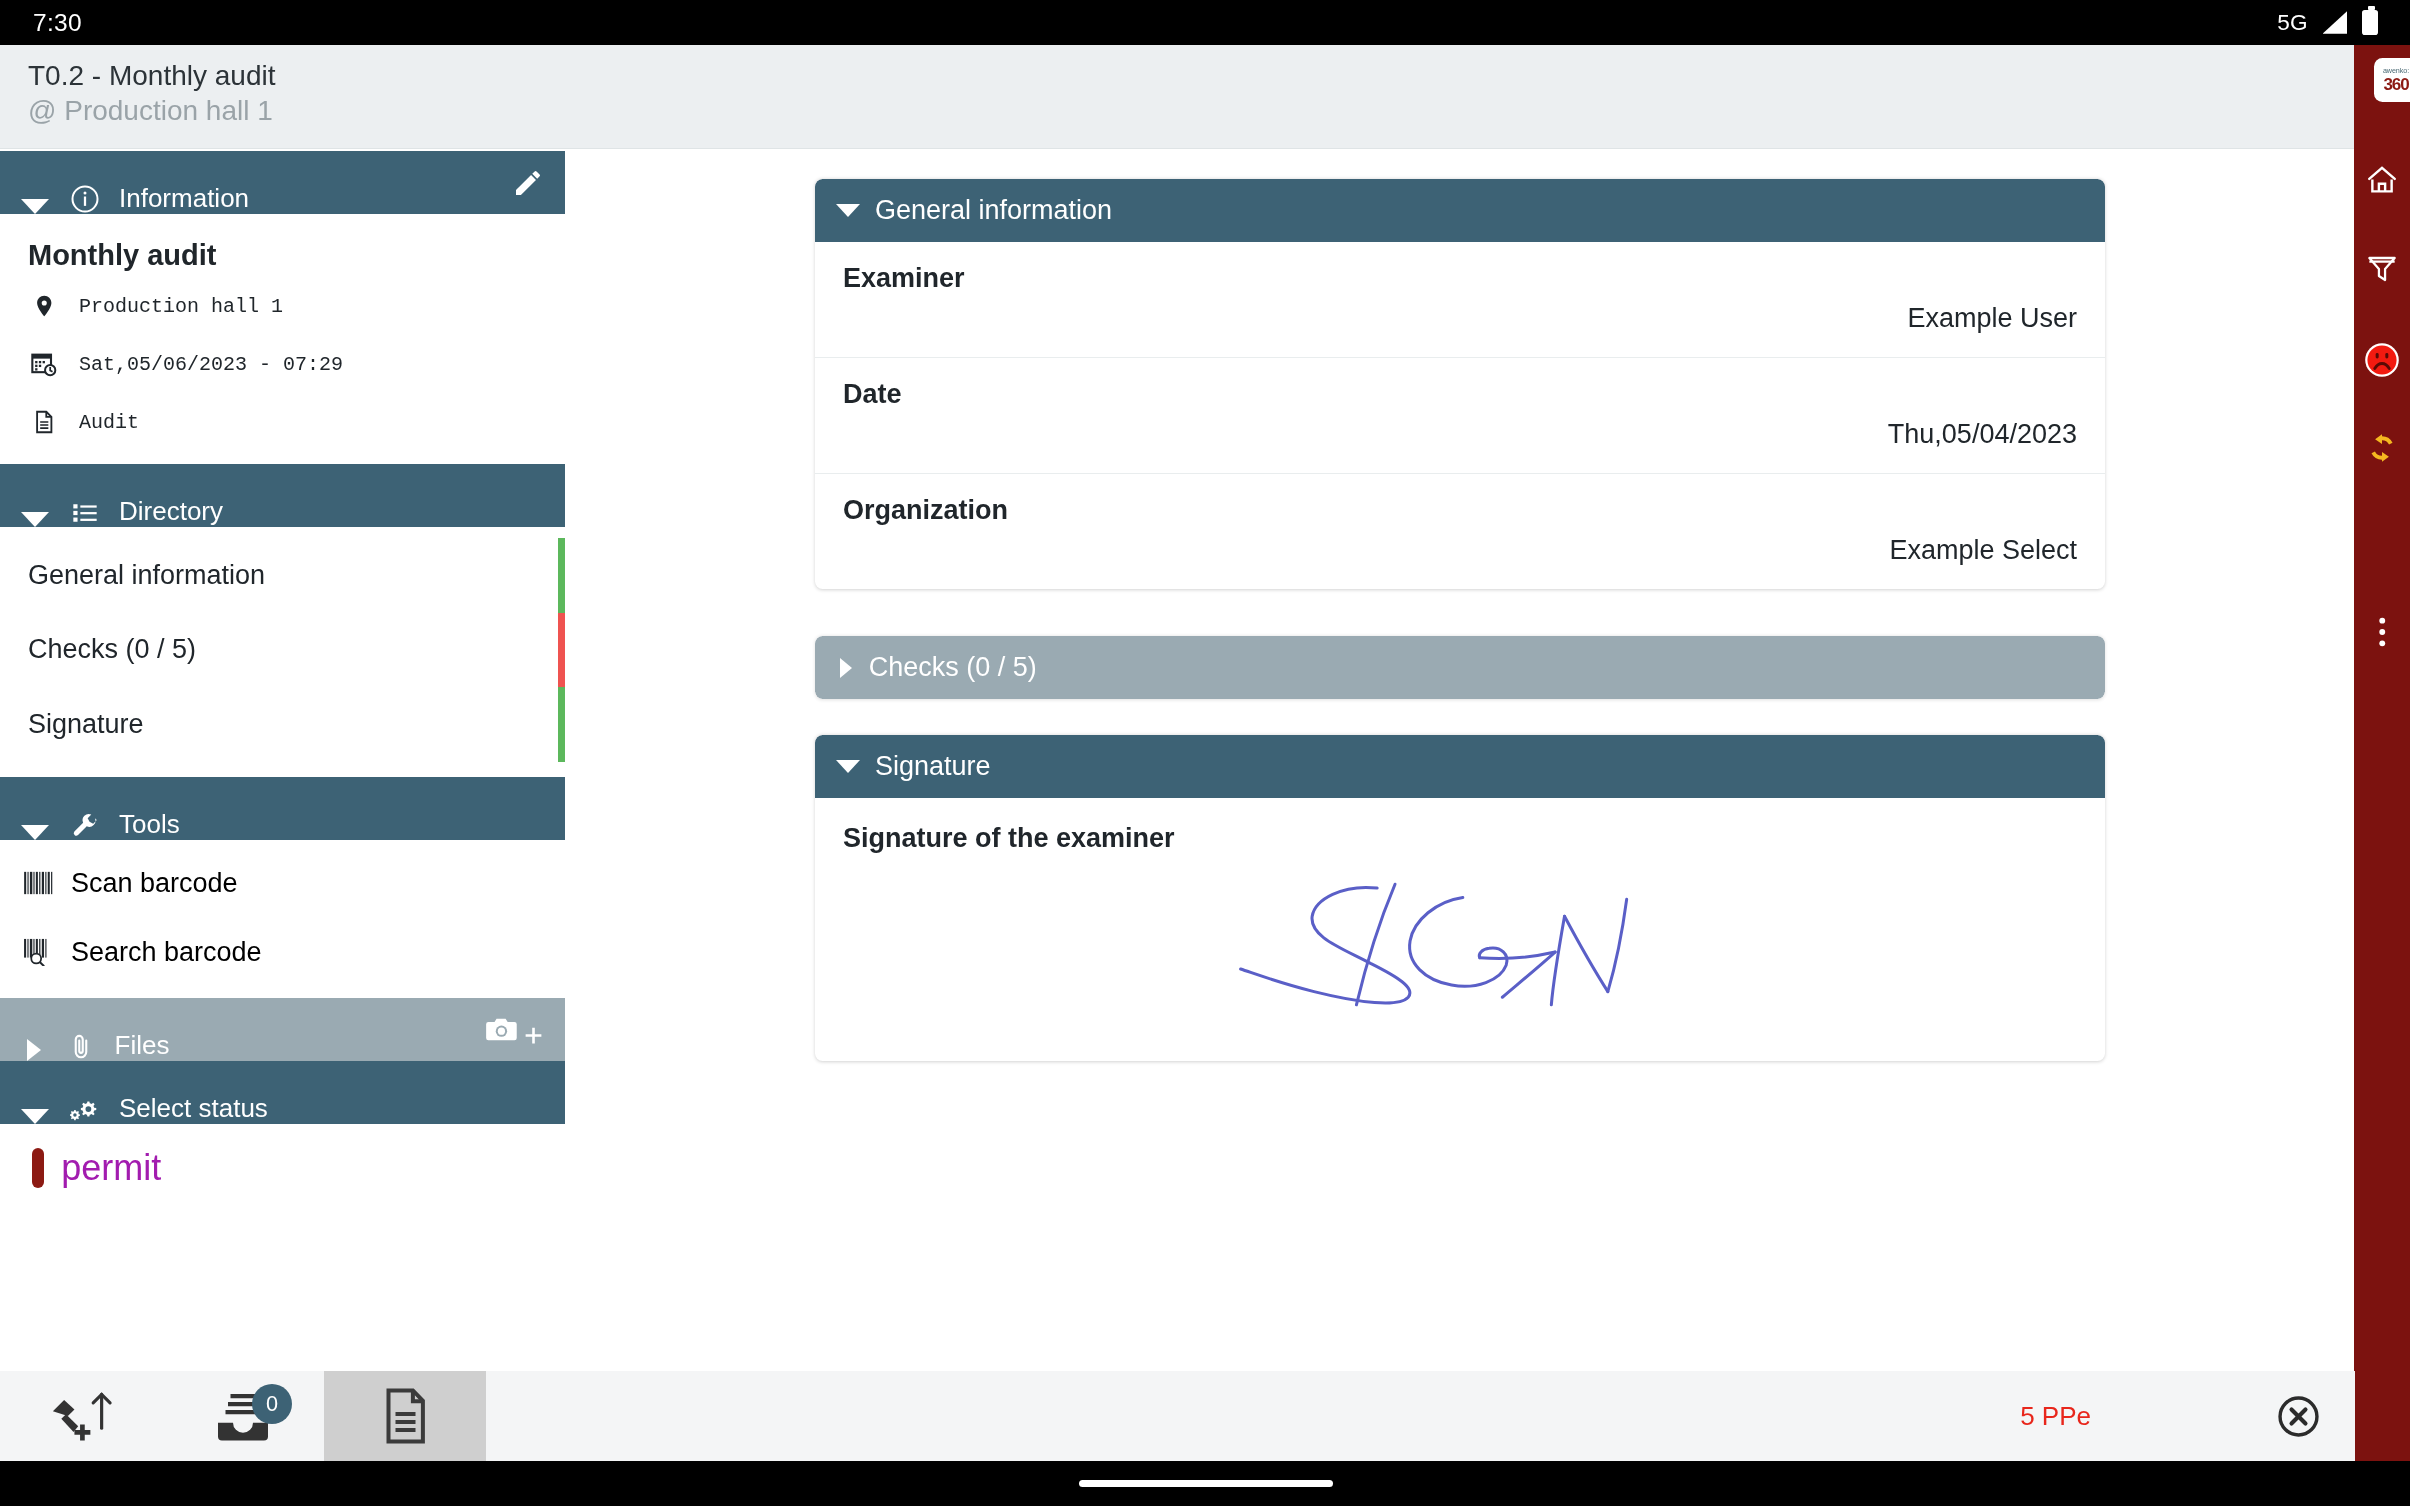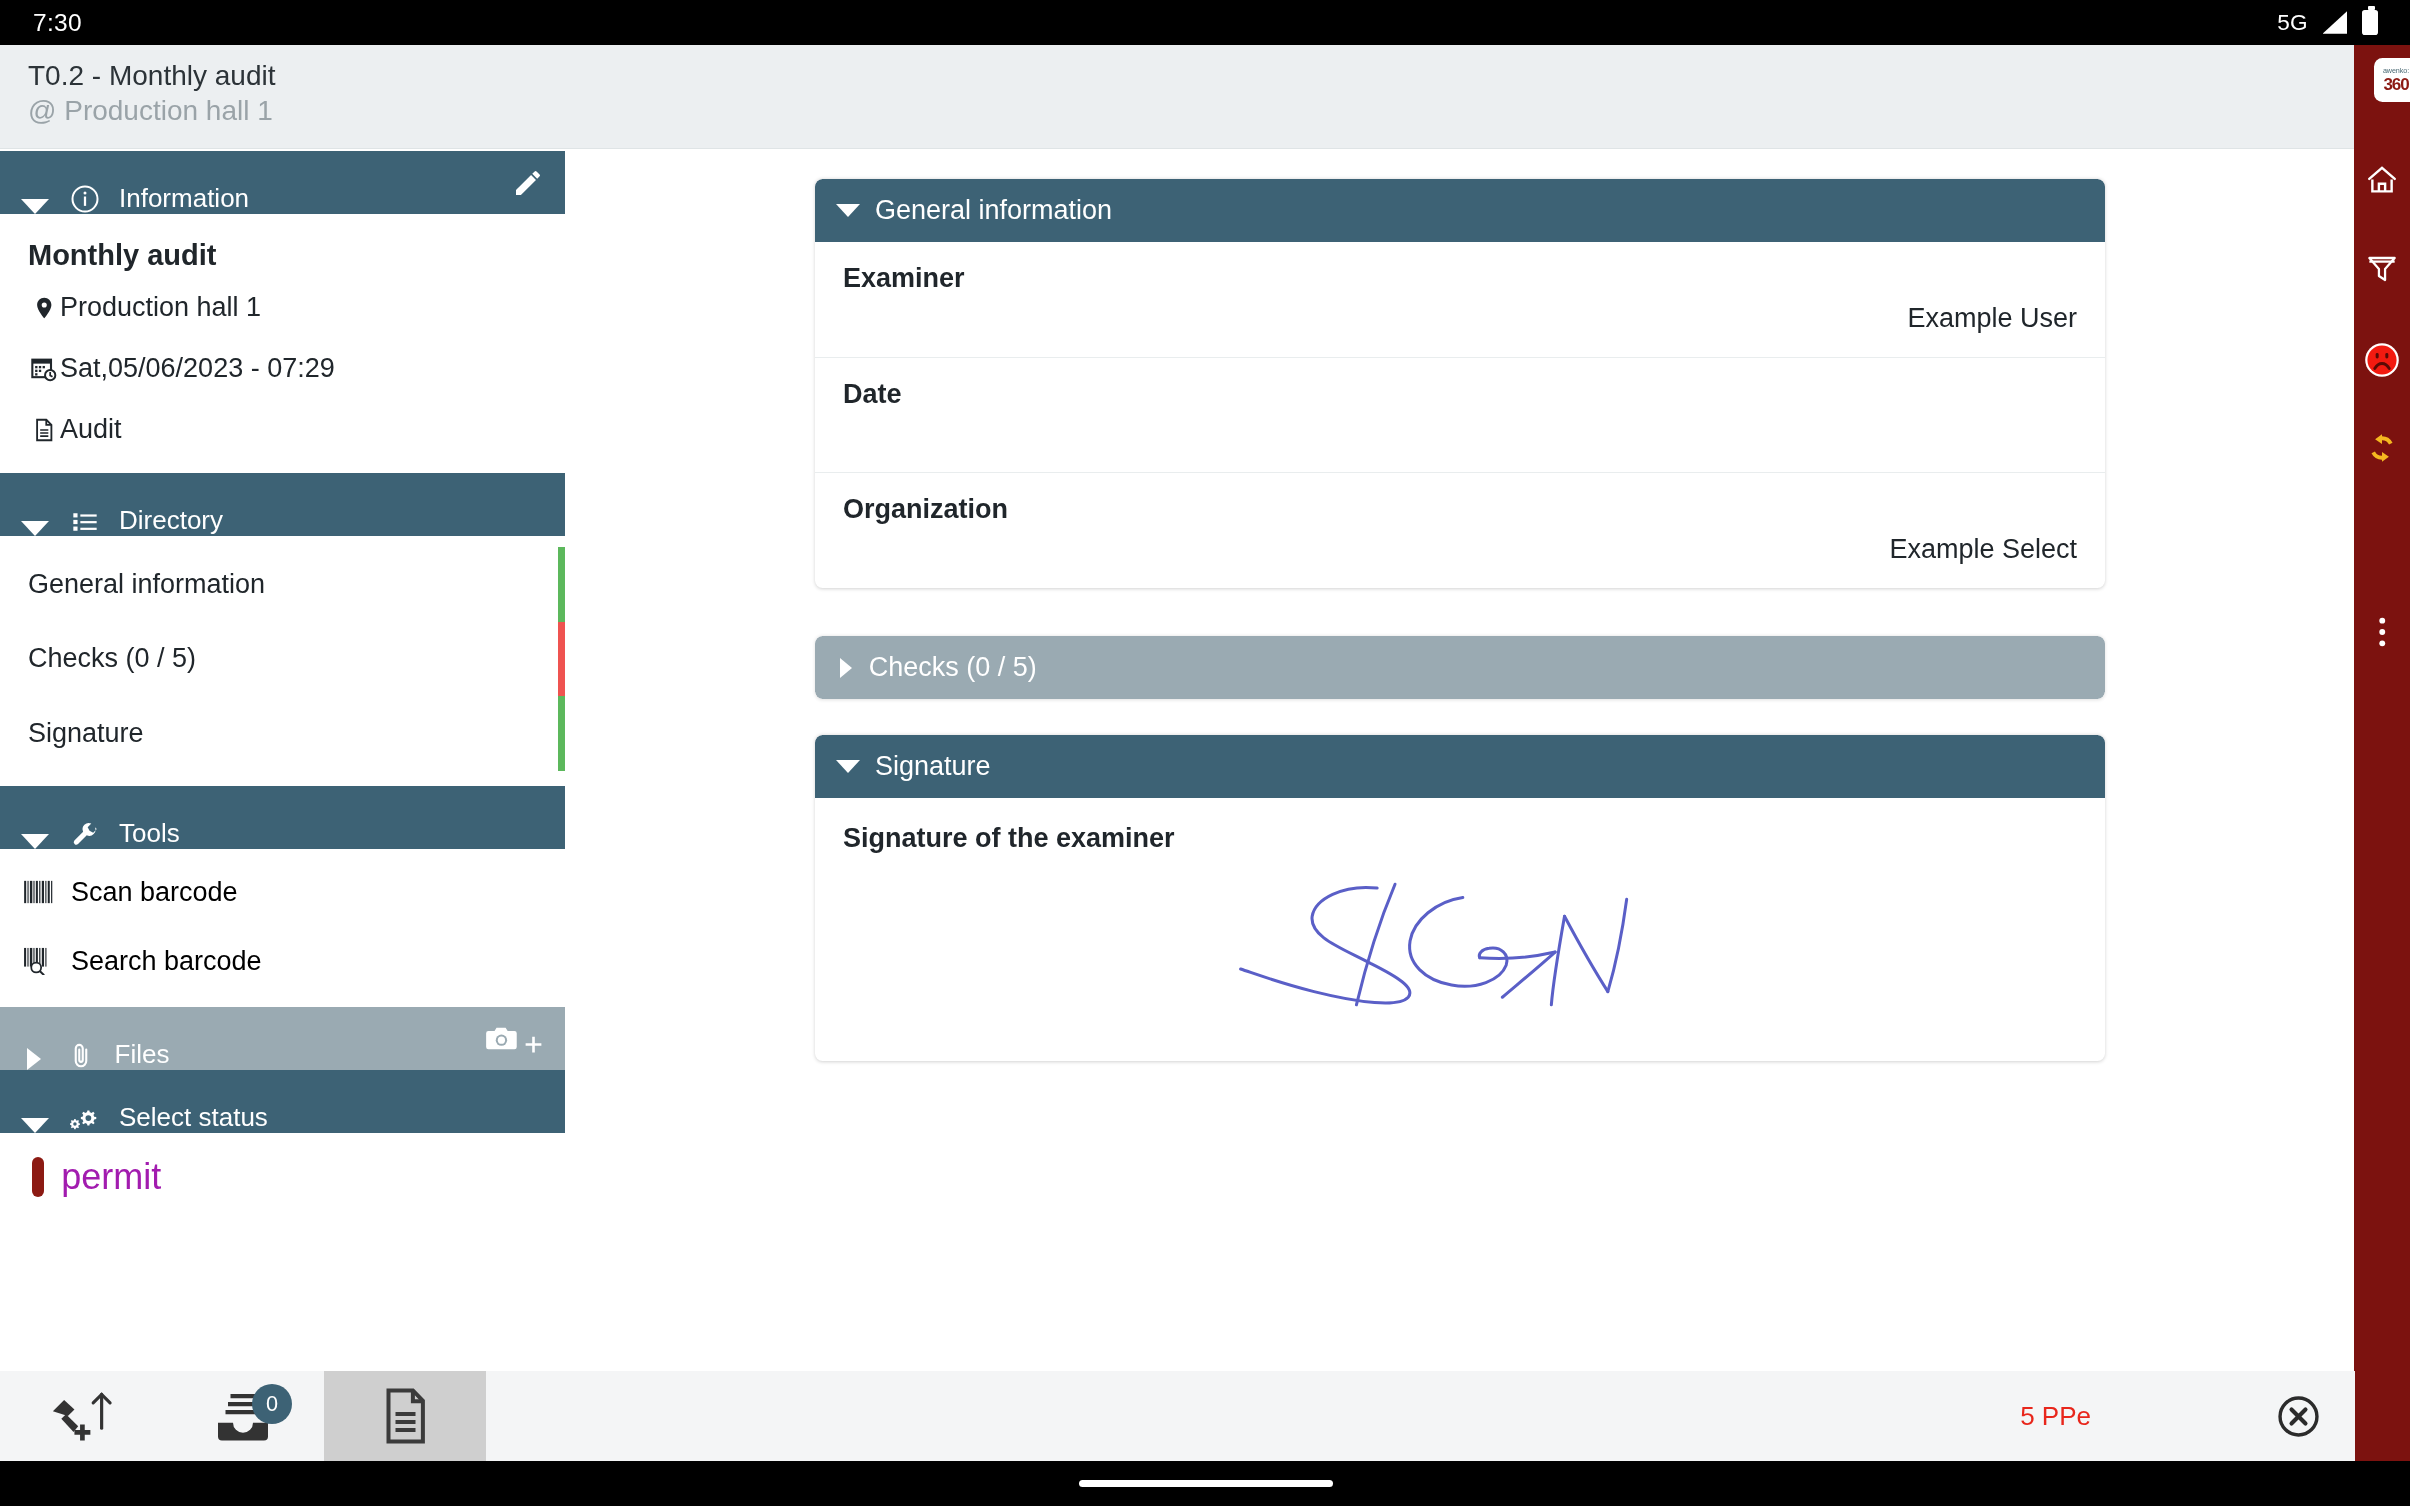"Production hall 1" .info-row { font-family: none -> Liberation Mono, monospace; font-size: 27px -> 20px; gap: none -> 19px }
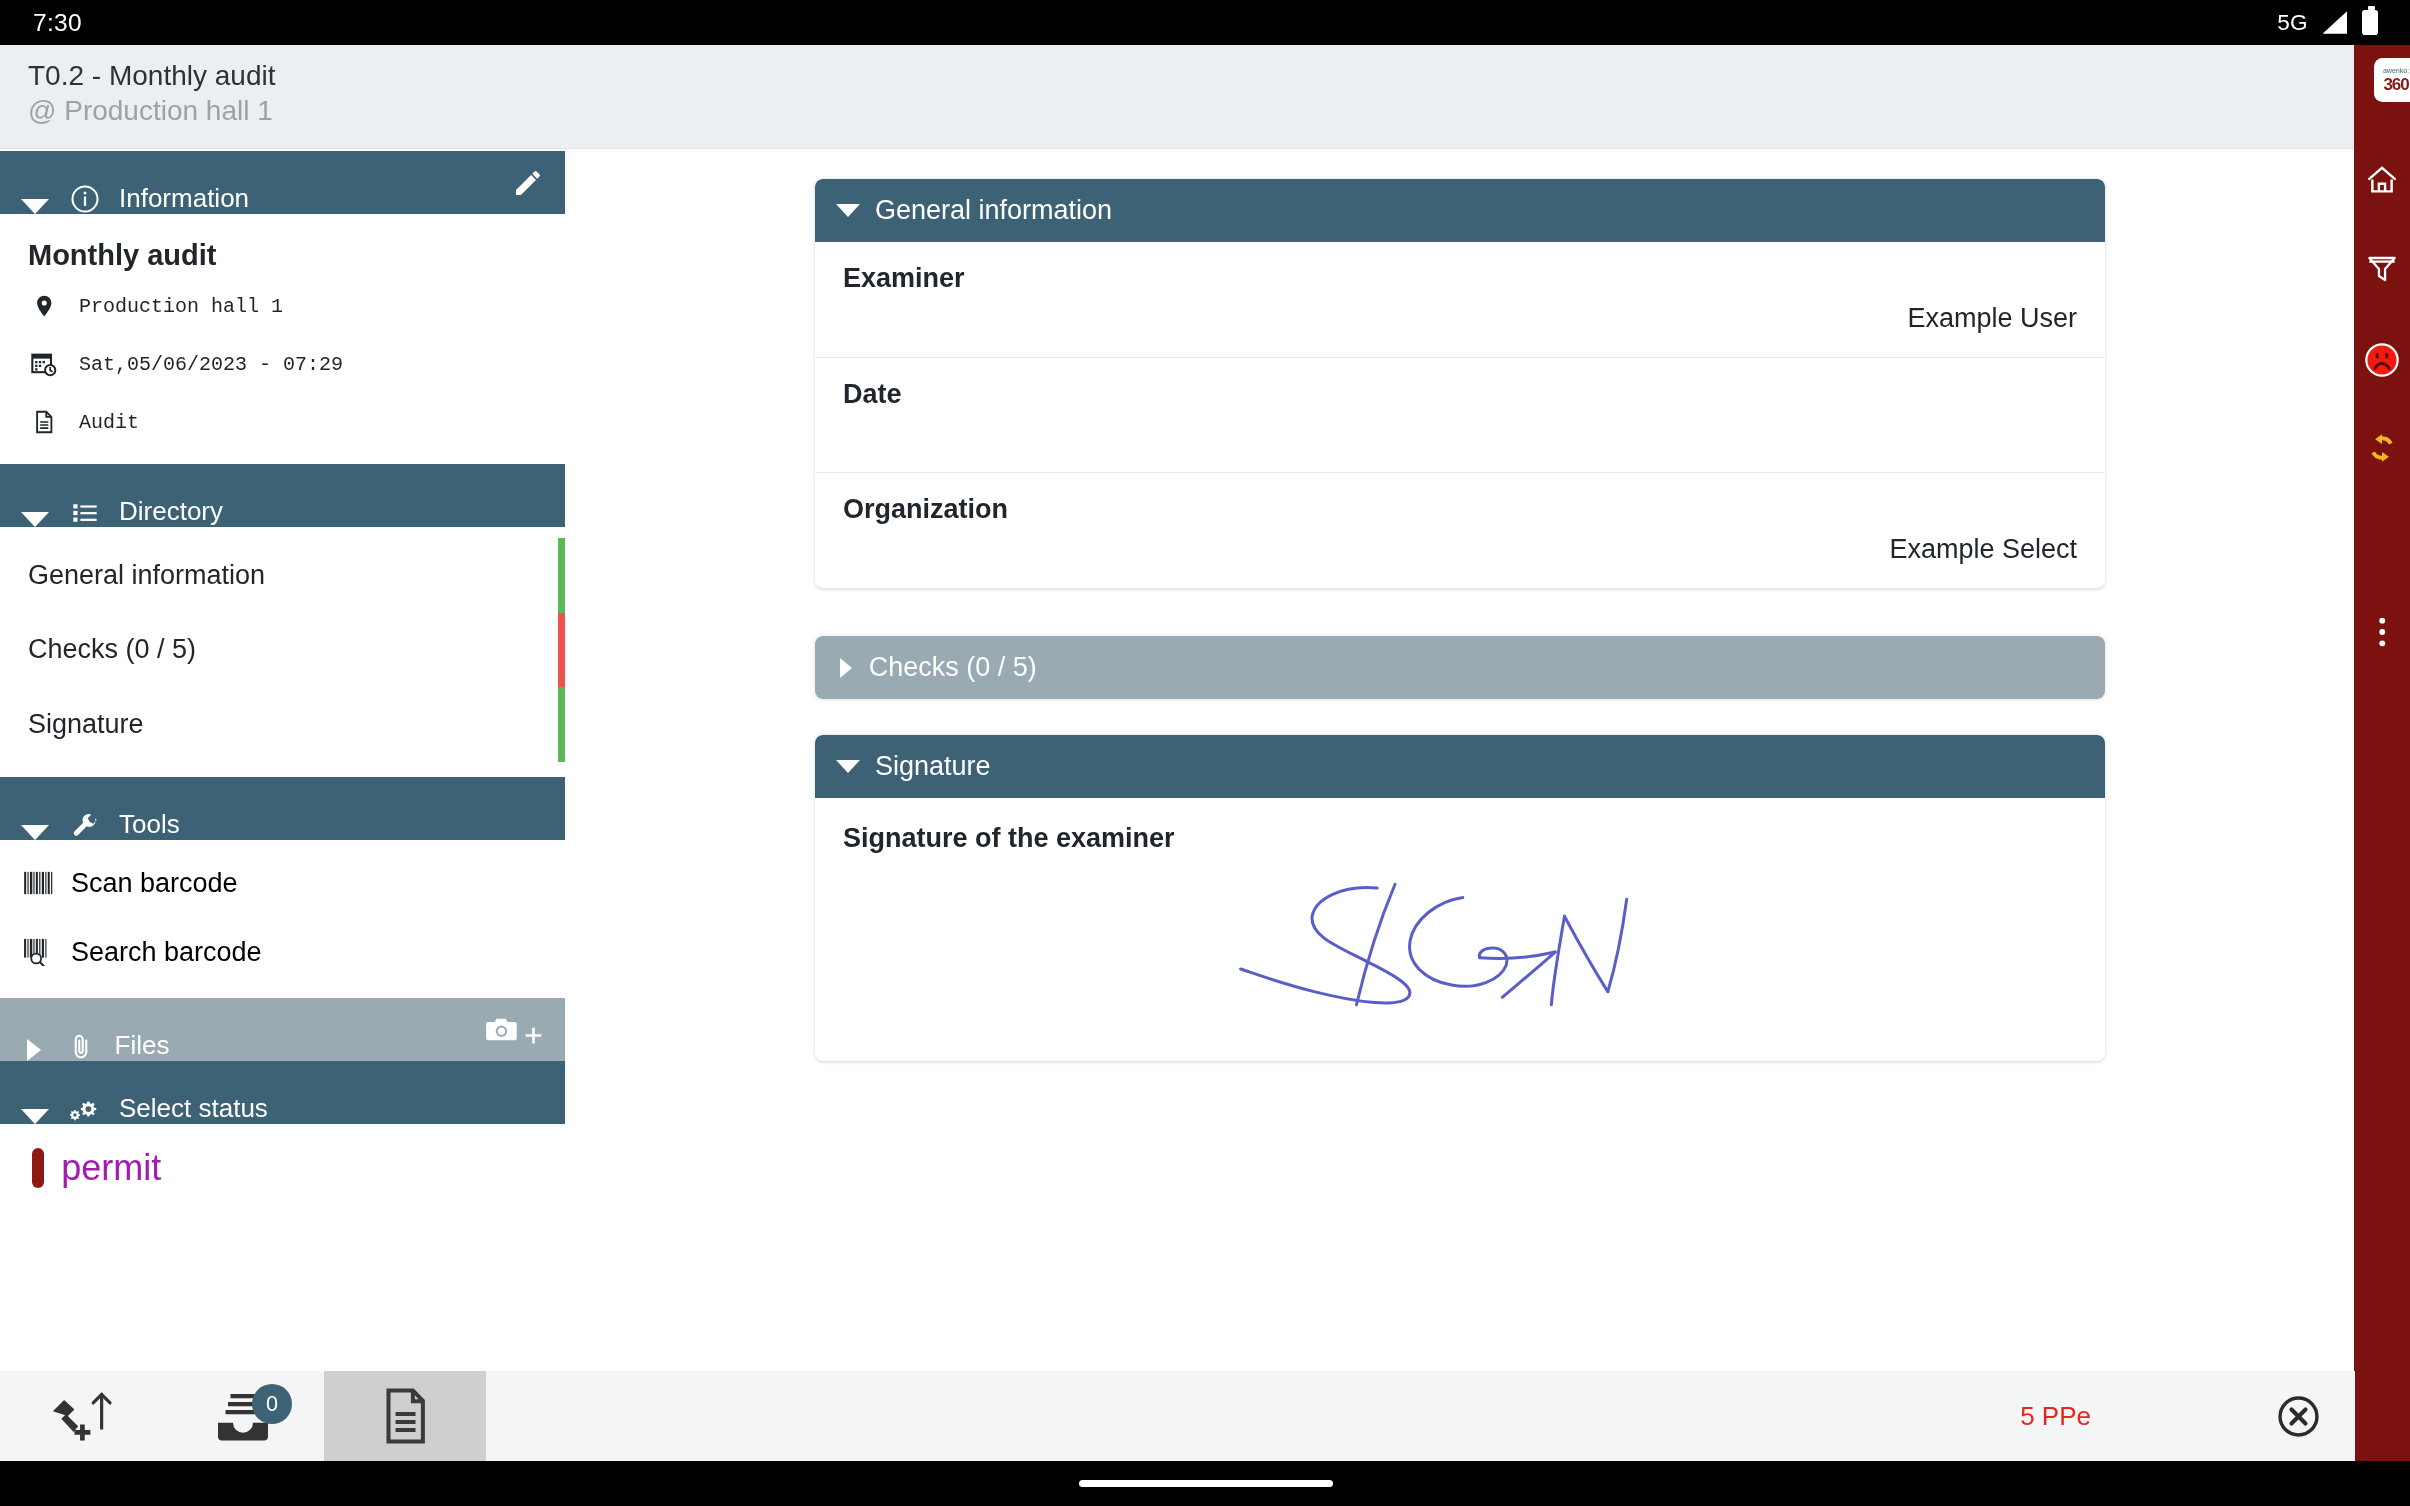"Thu,05/04/2023" div.v { html: none -> <div>Thu,05/04/2023</div> }
